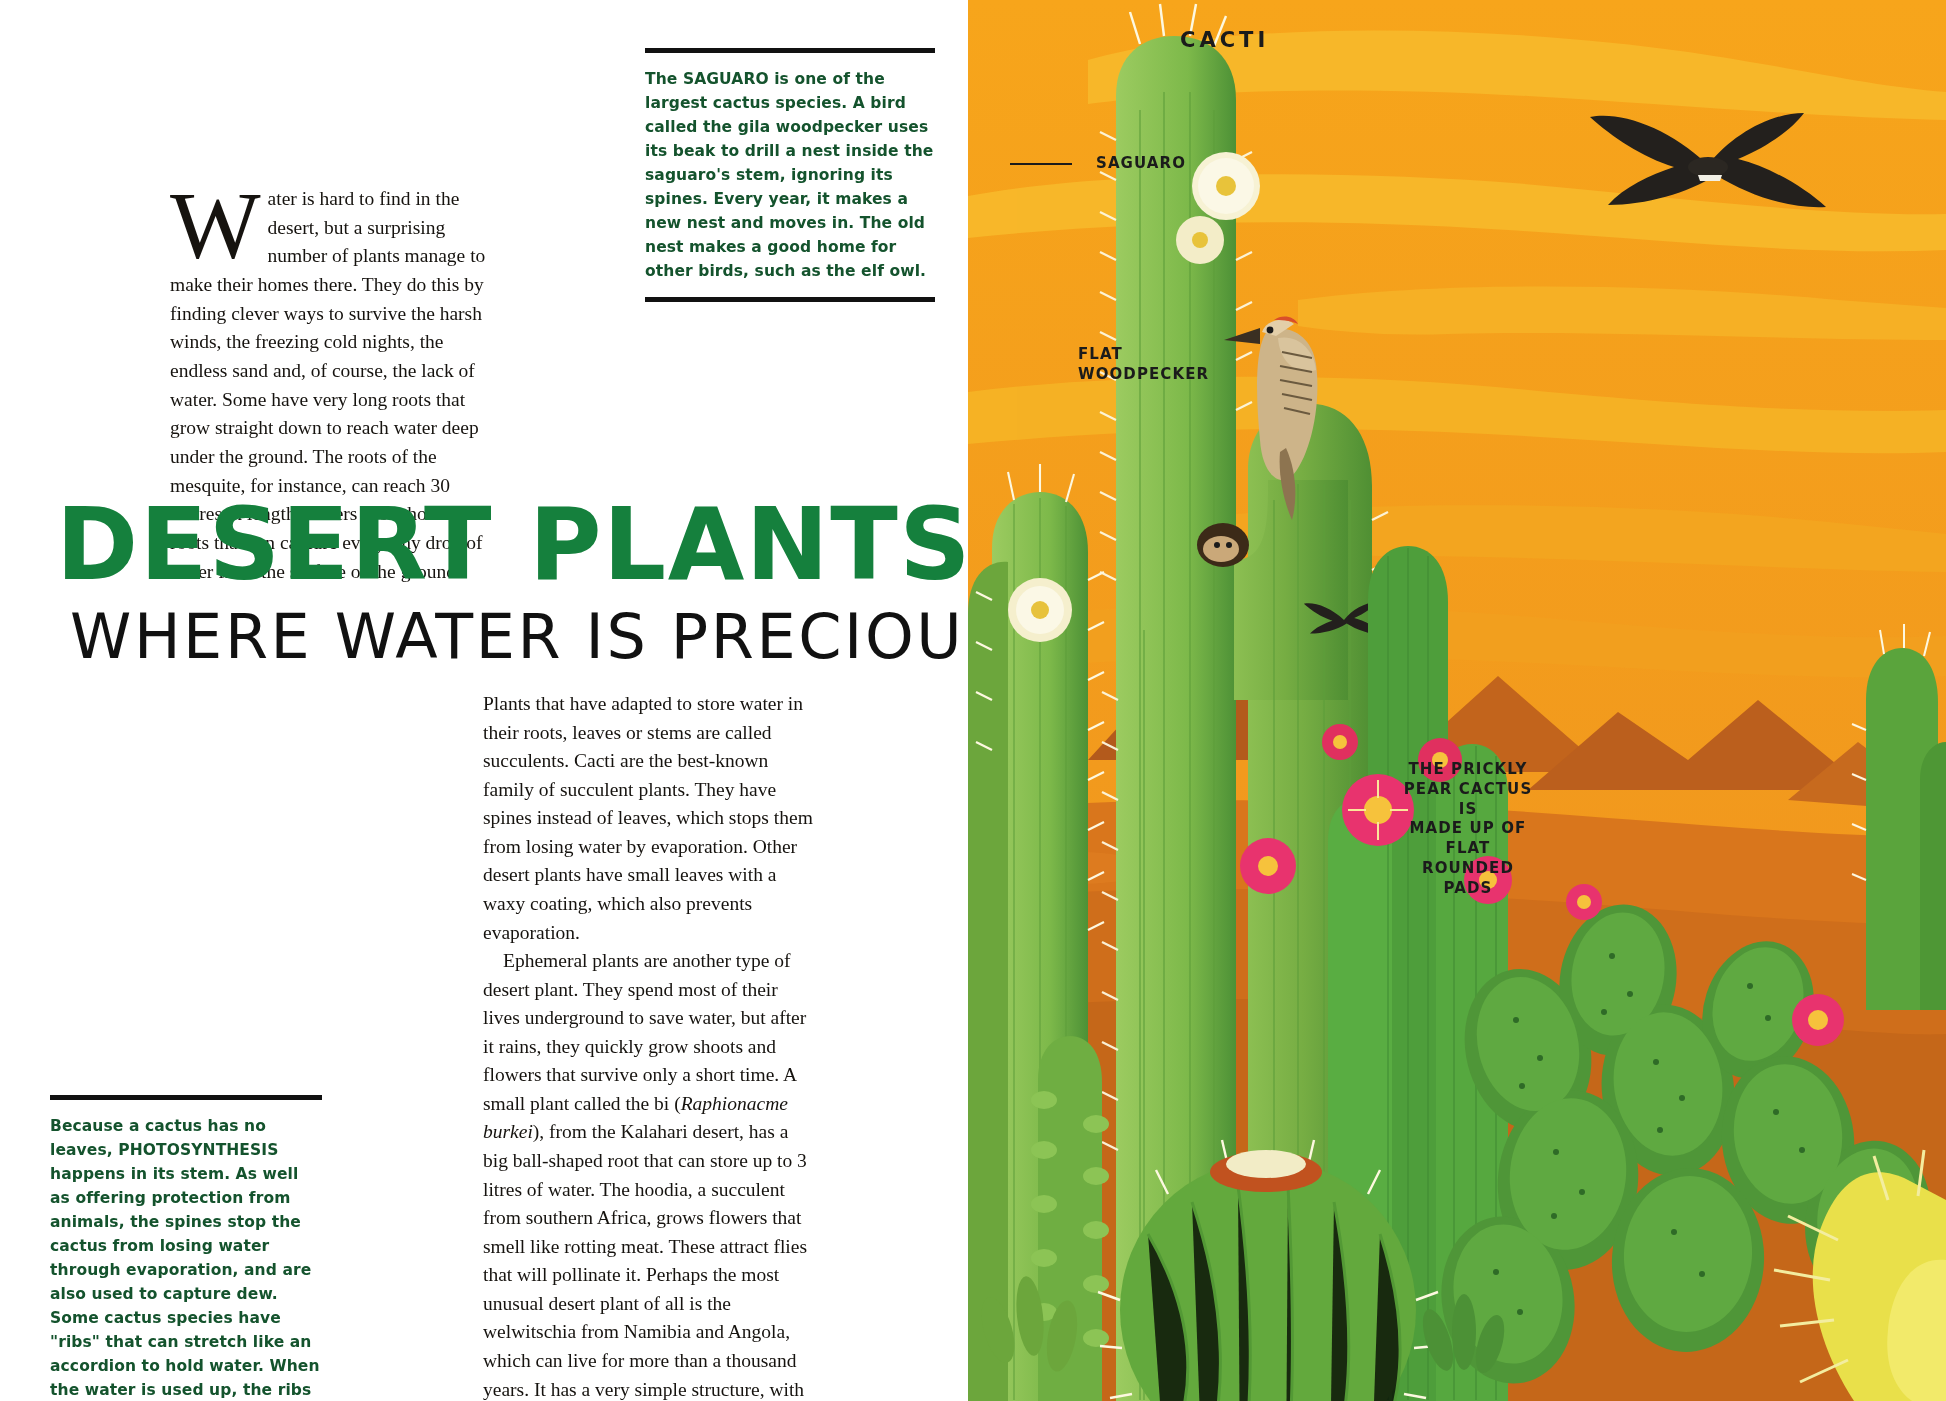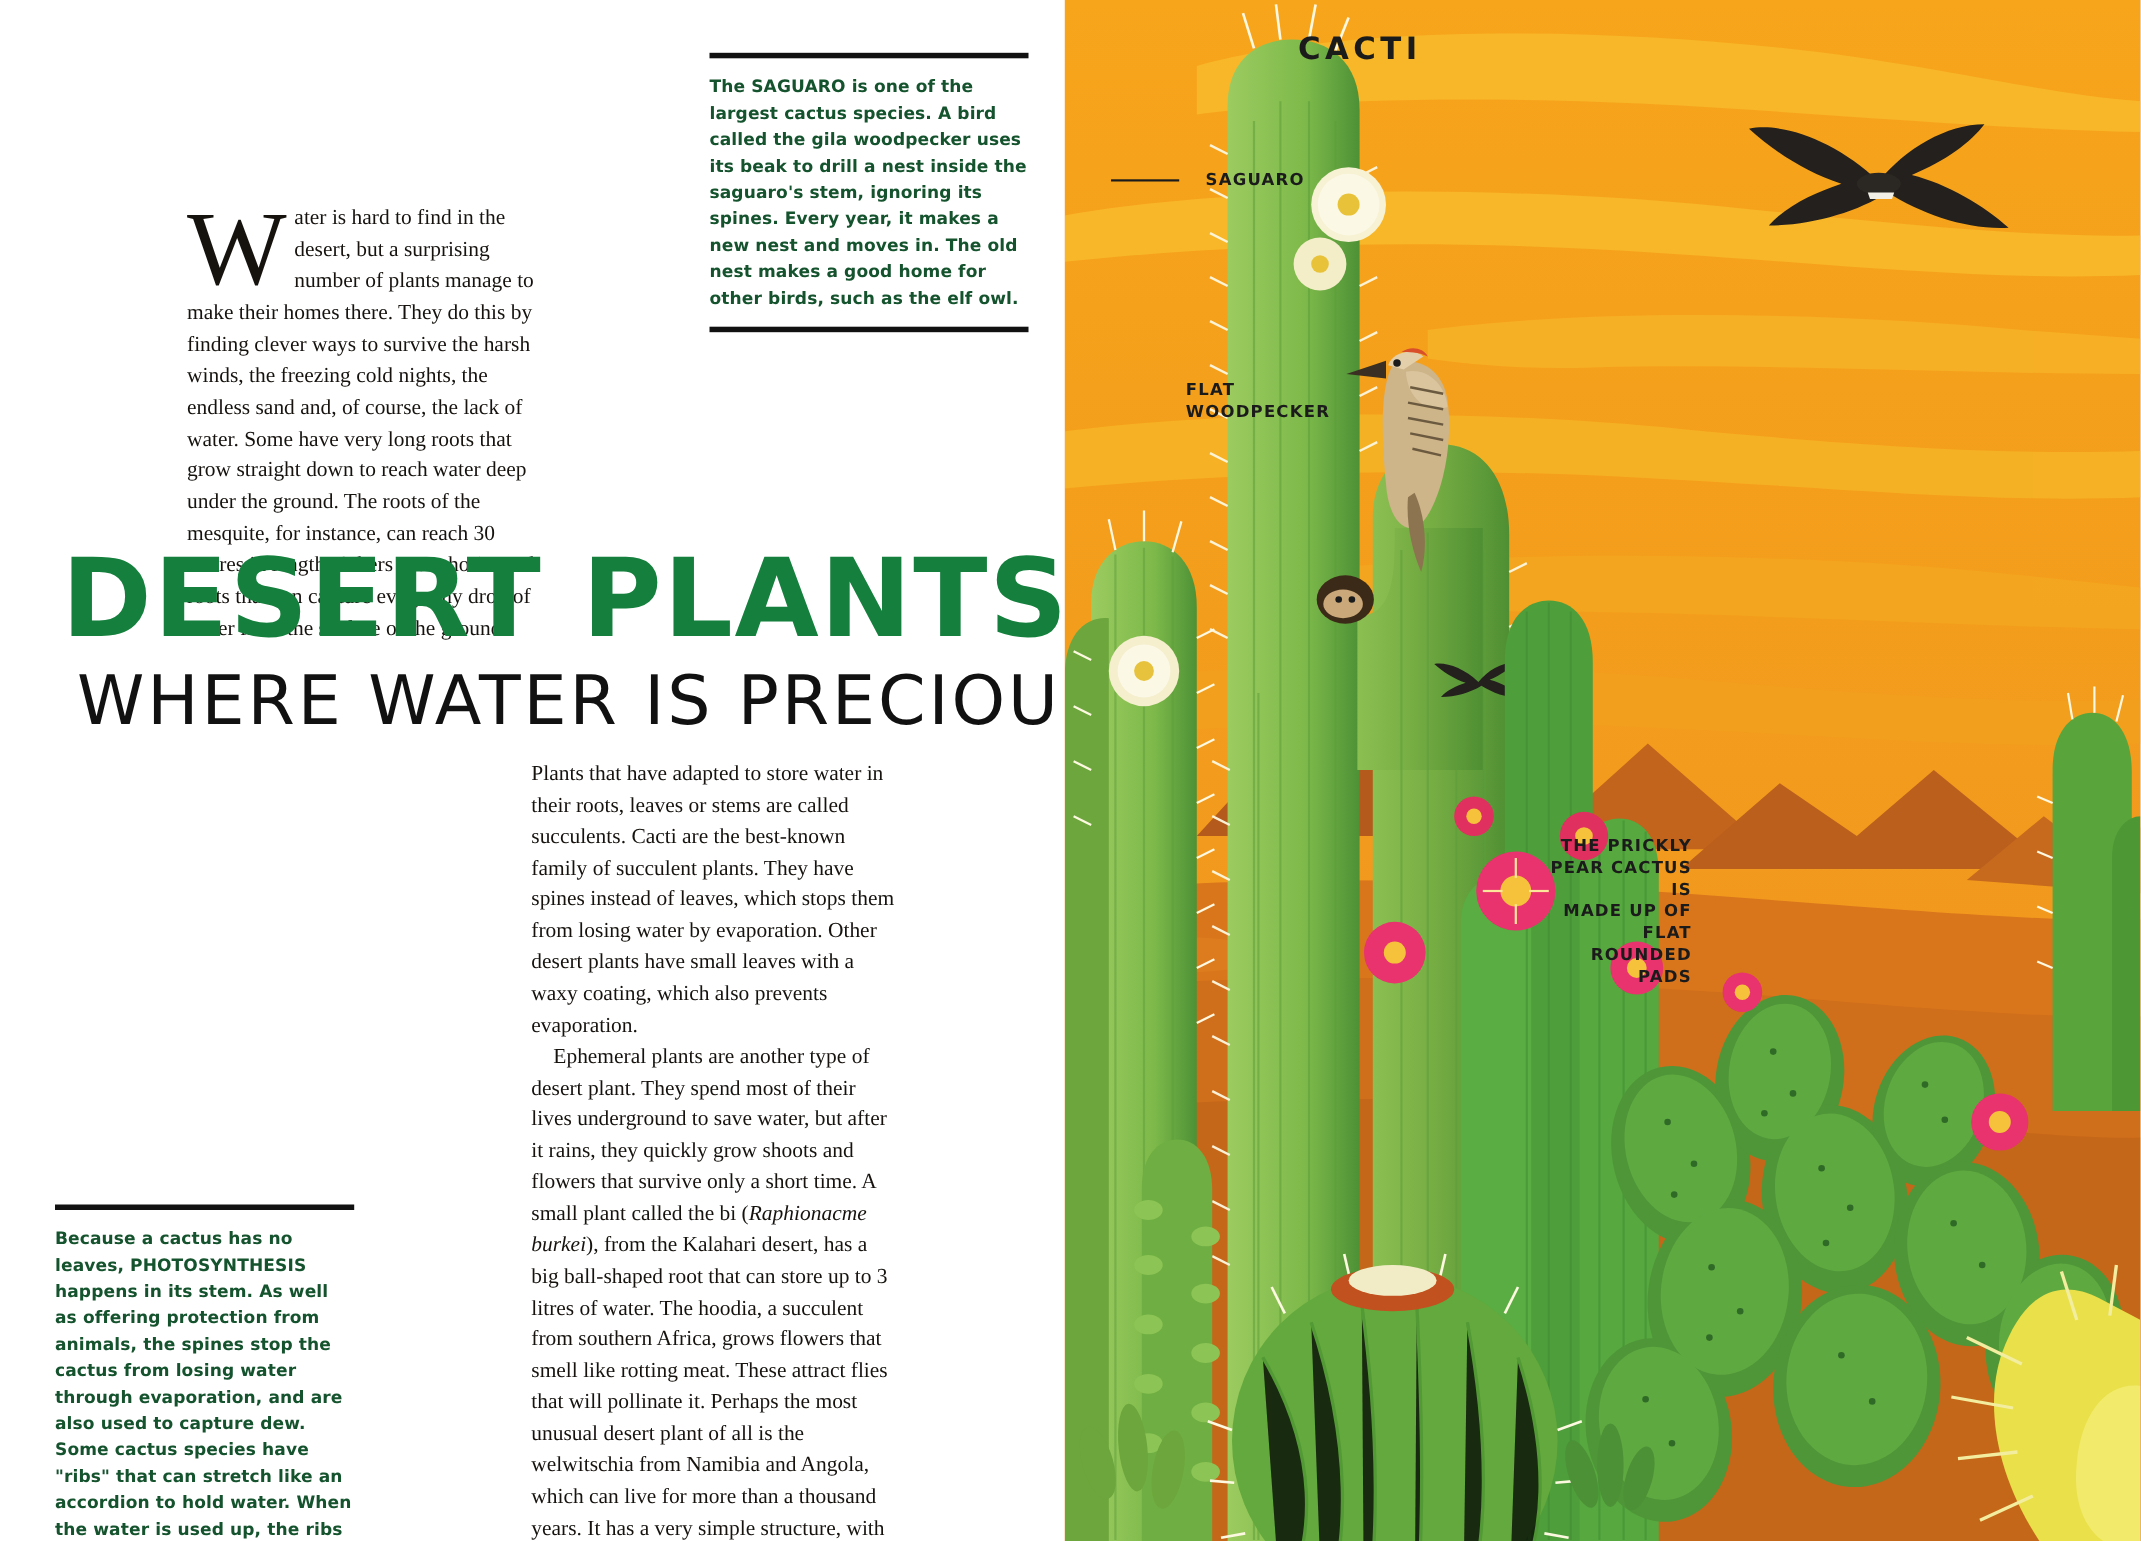"CACTI" .lbl-cacti { font-size: 28px -> 21px }
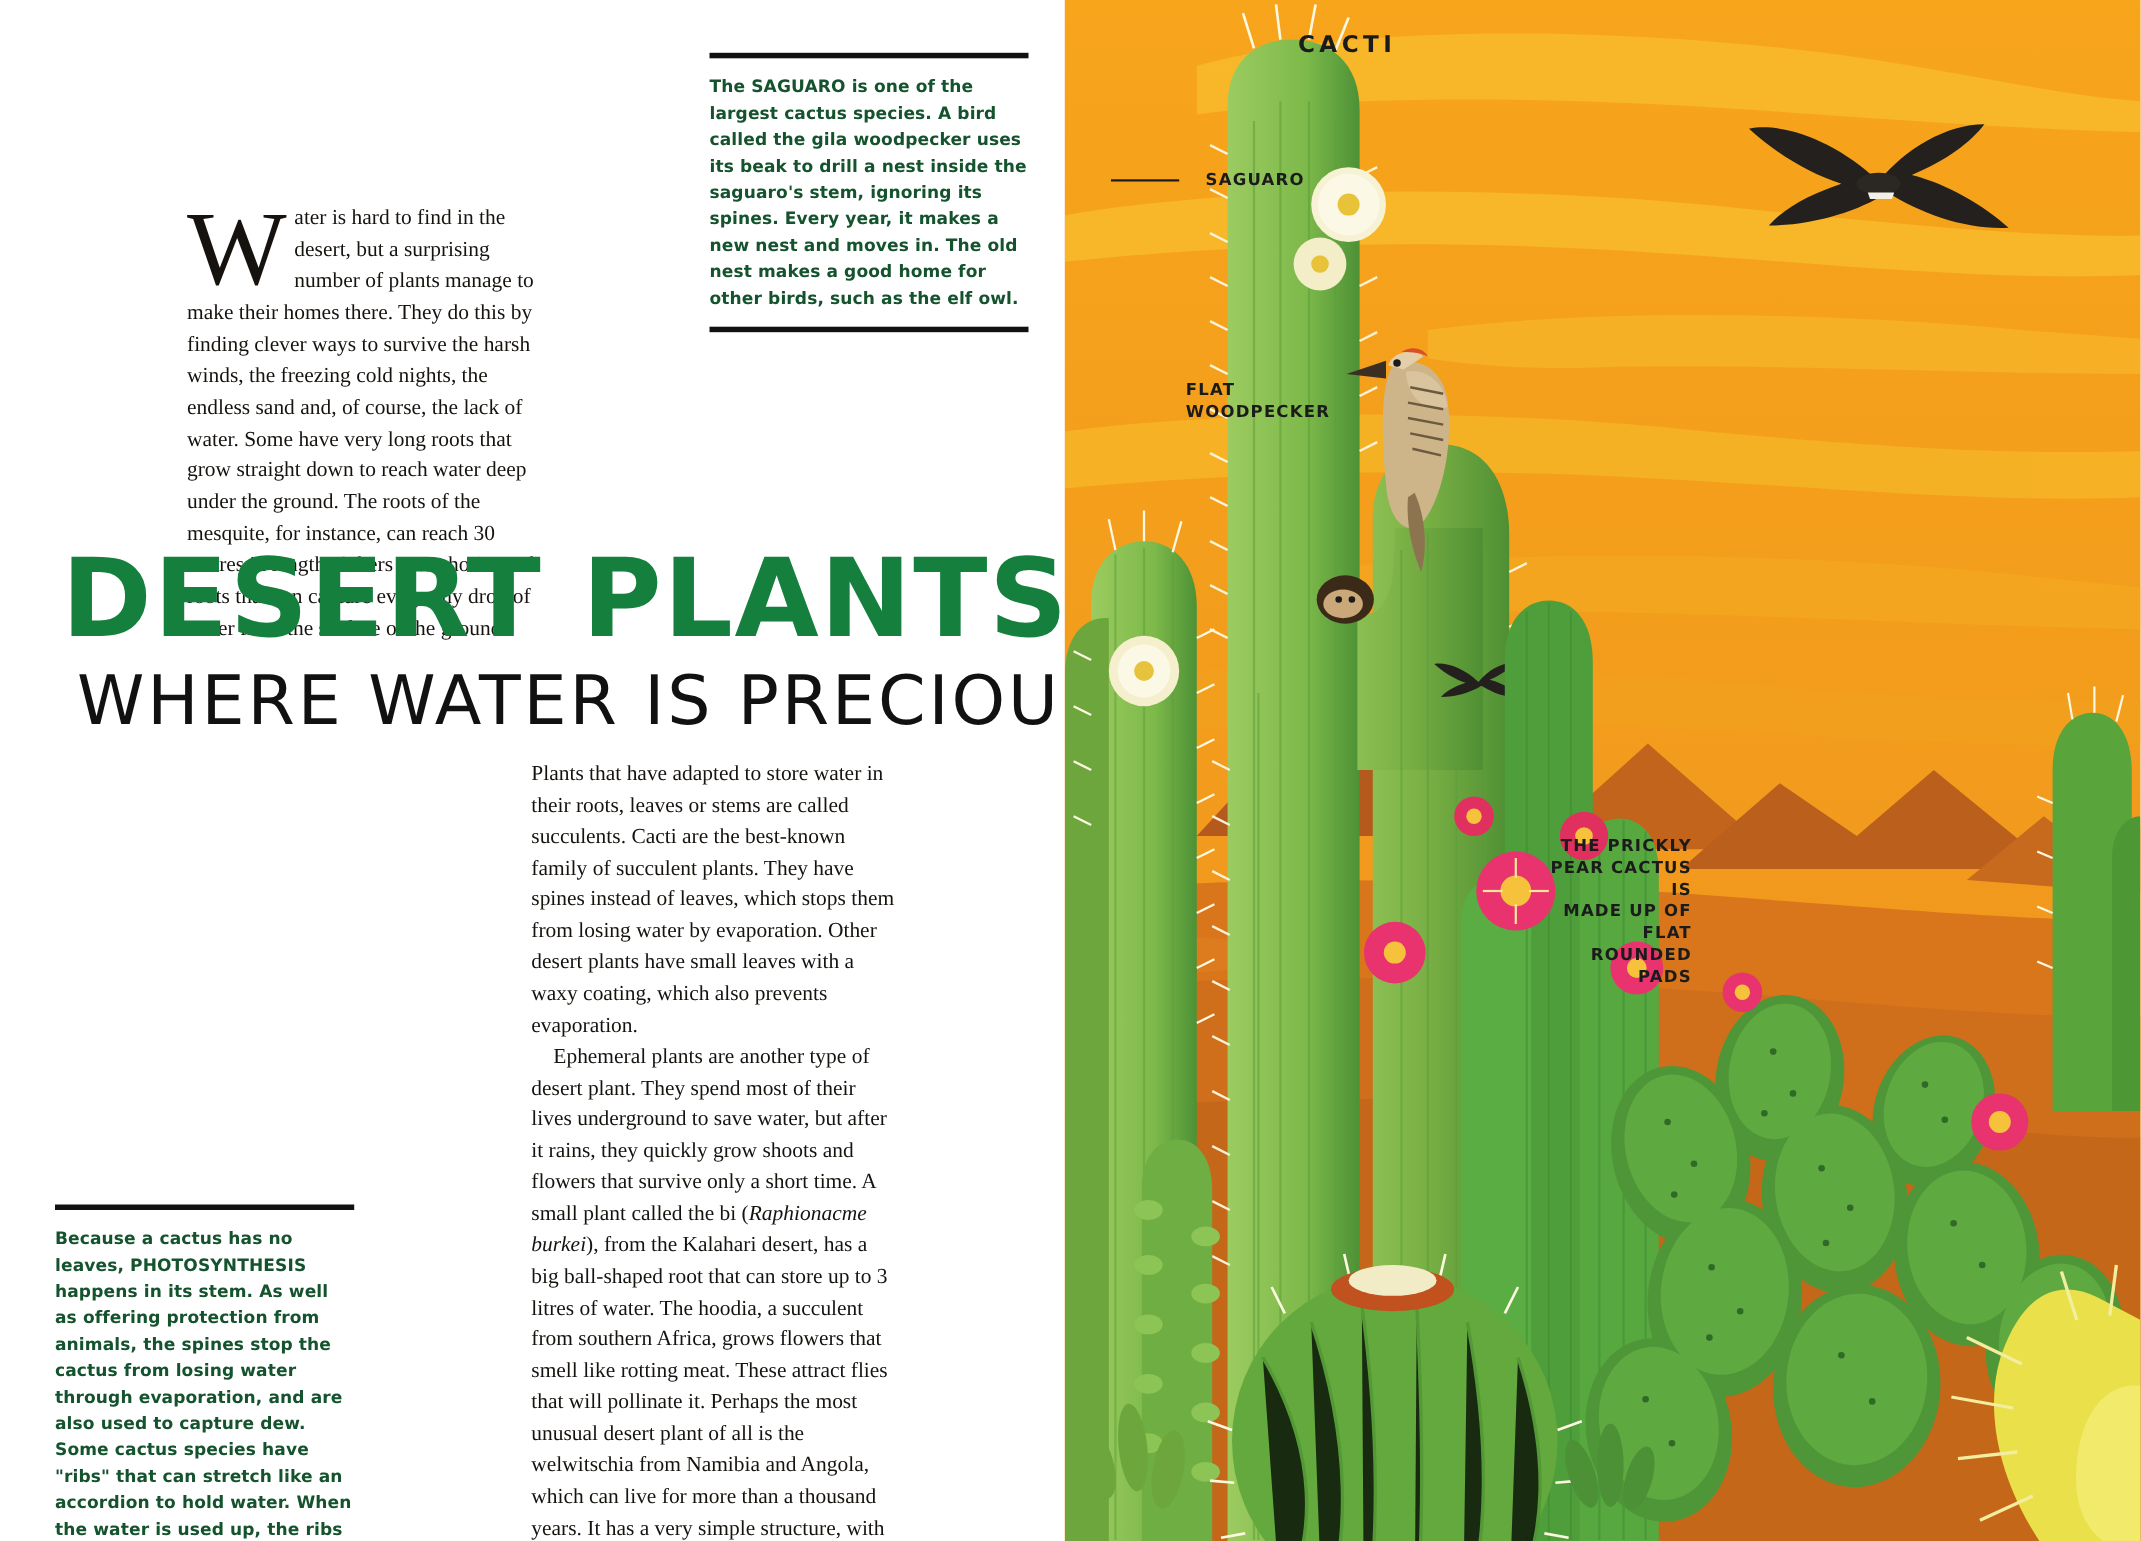"THE PRICKLY" .lbl-prickly { text-align: right -> center }
